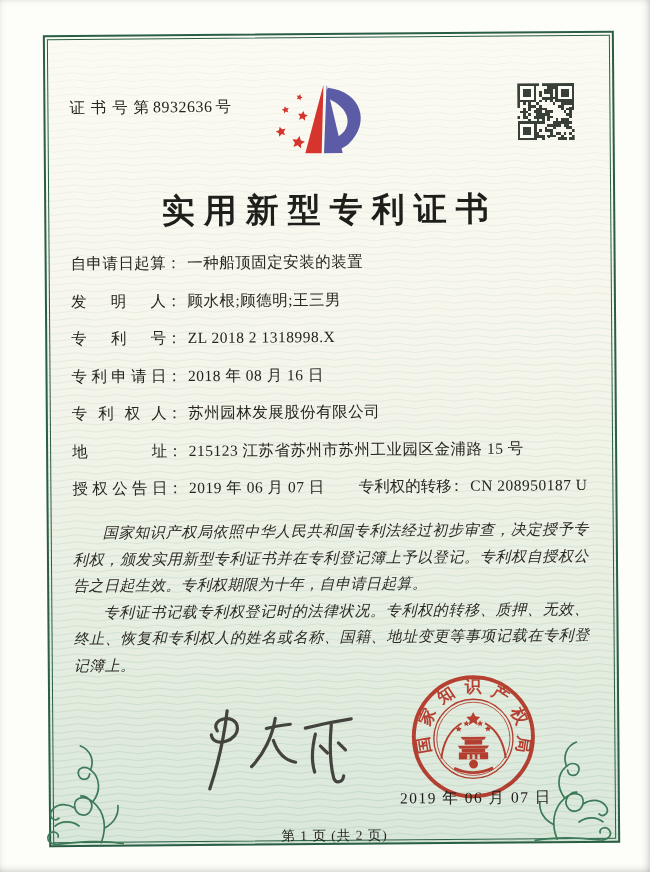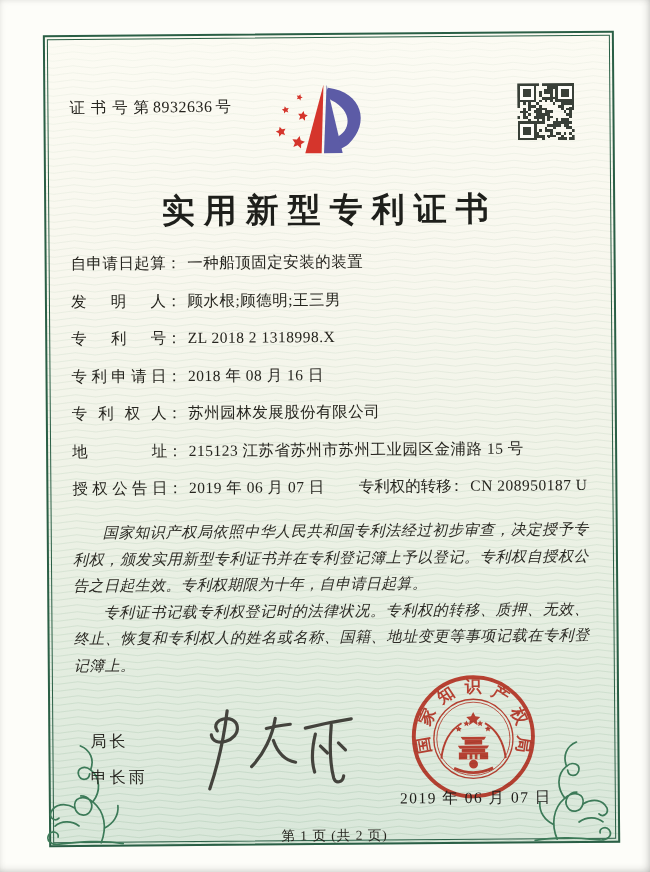"局长" div.director { html: <div> <div>局长</div> <div>申长雨</div> </div> -> none }
